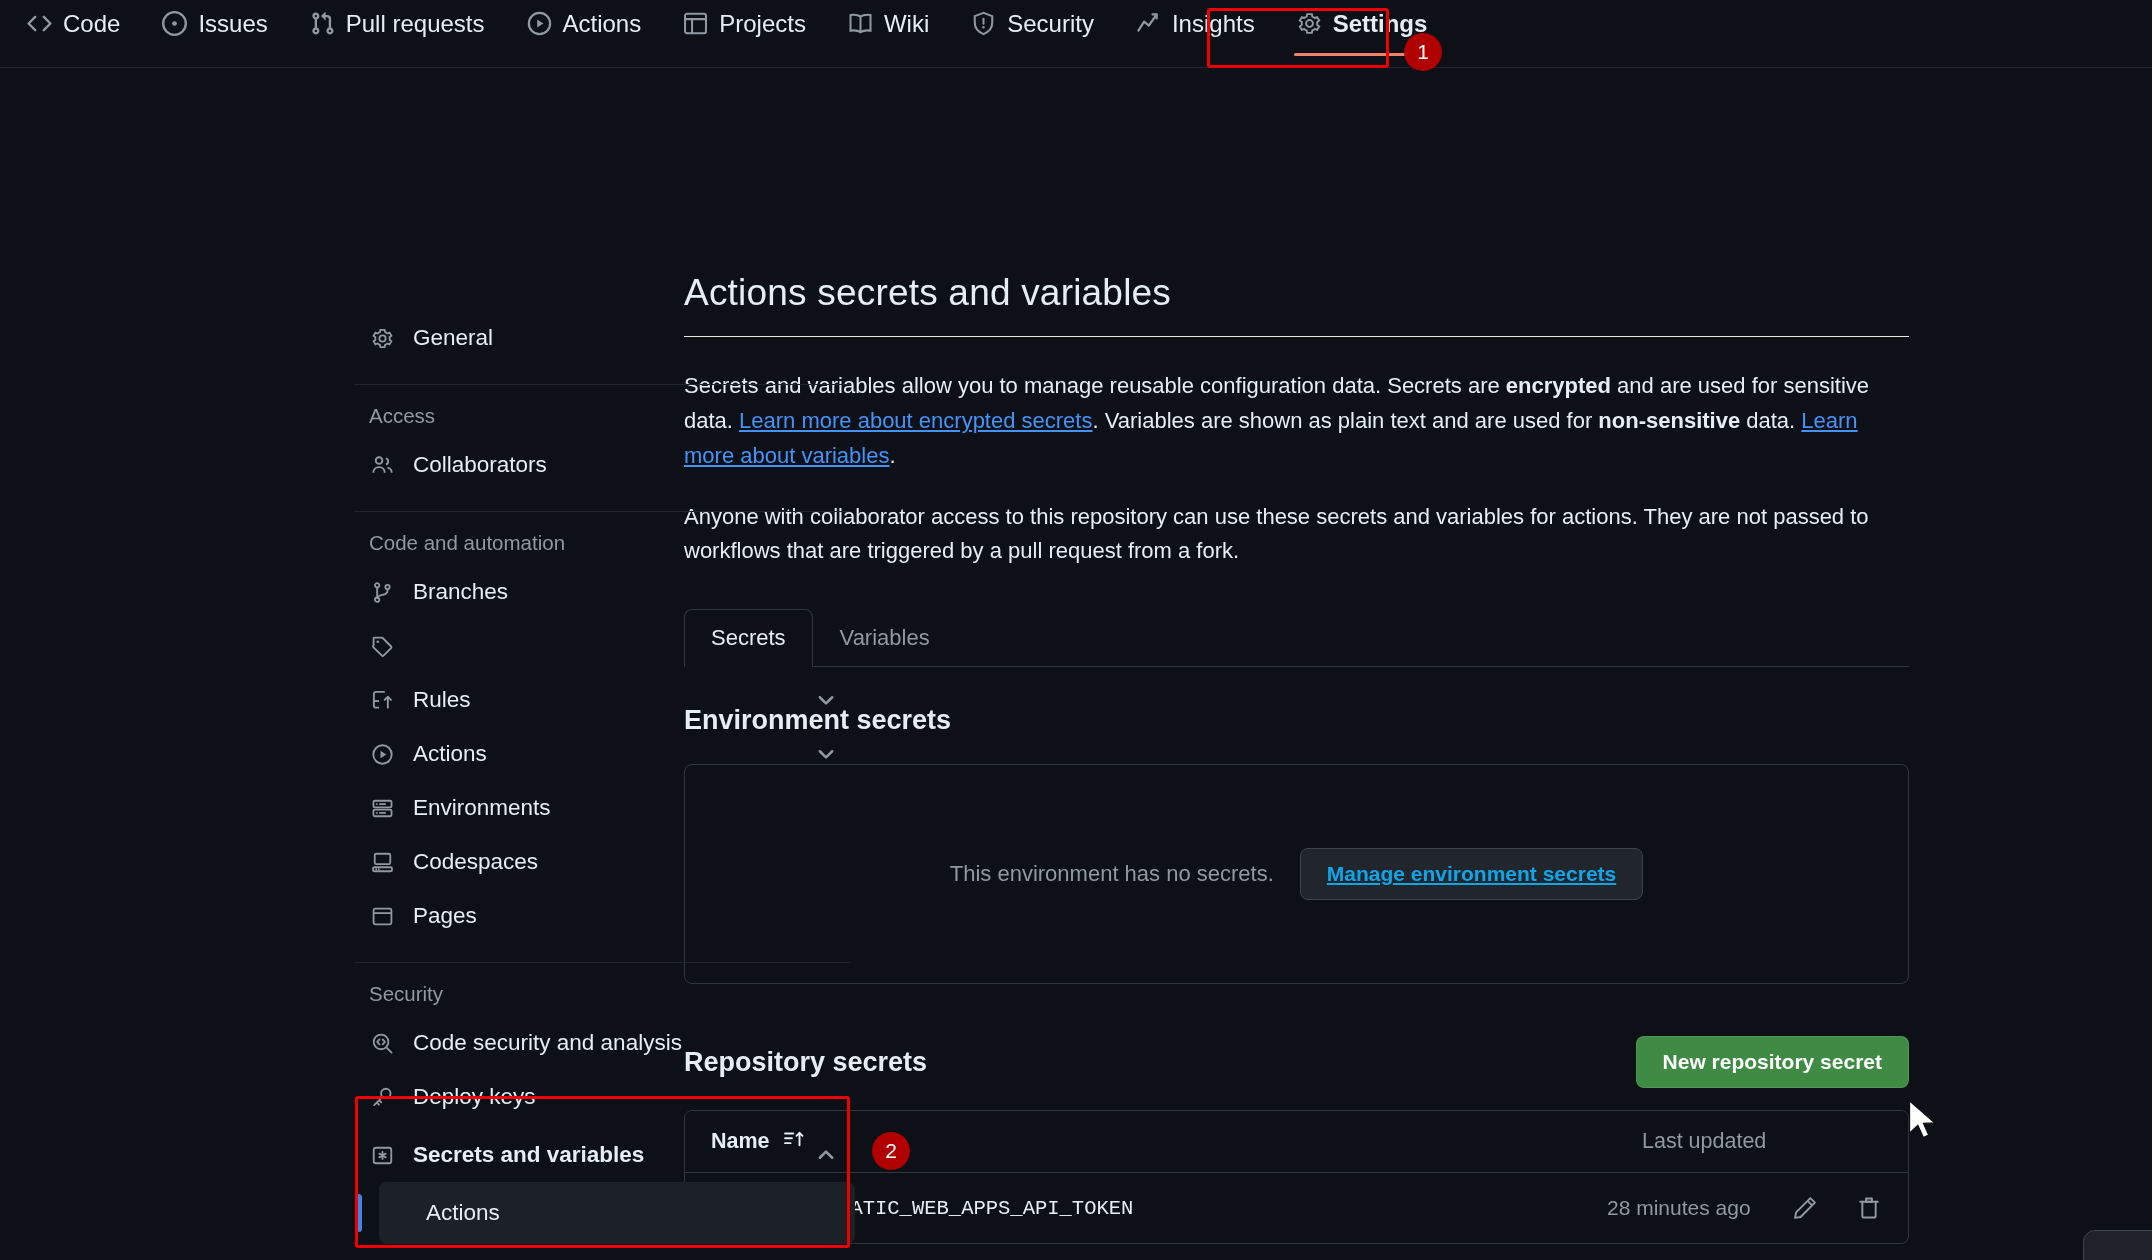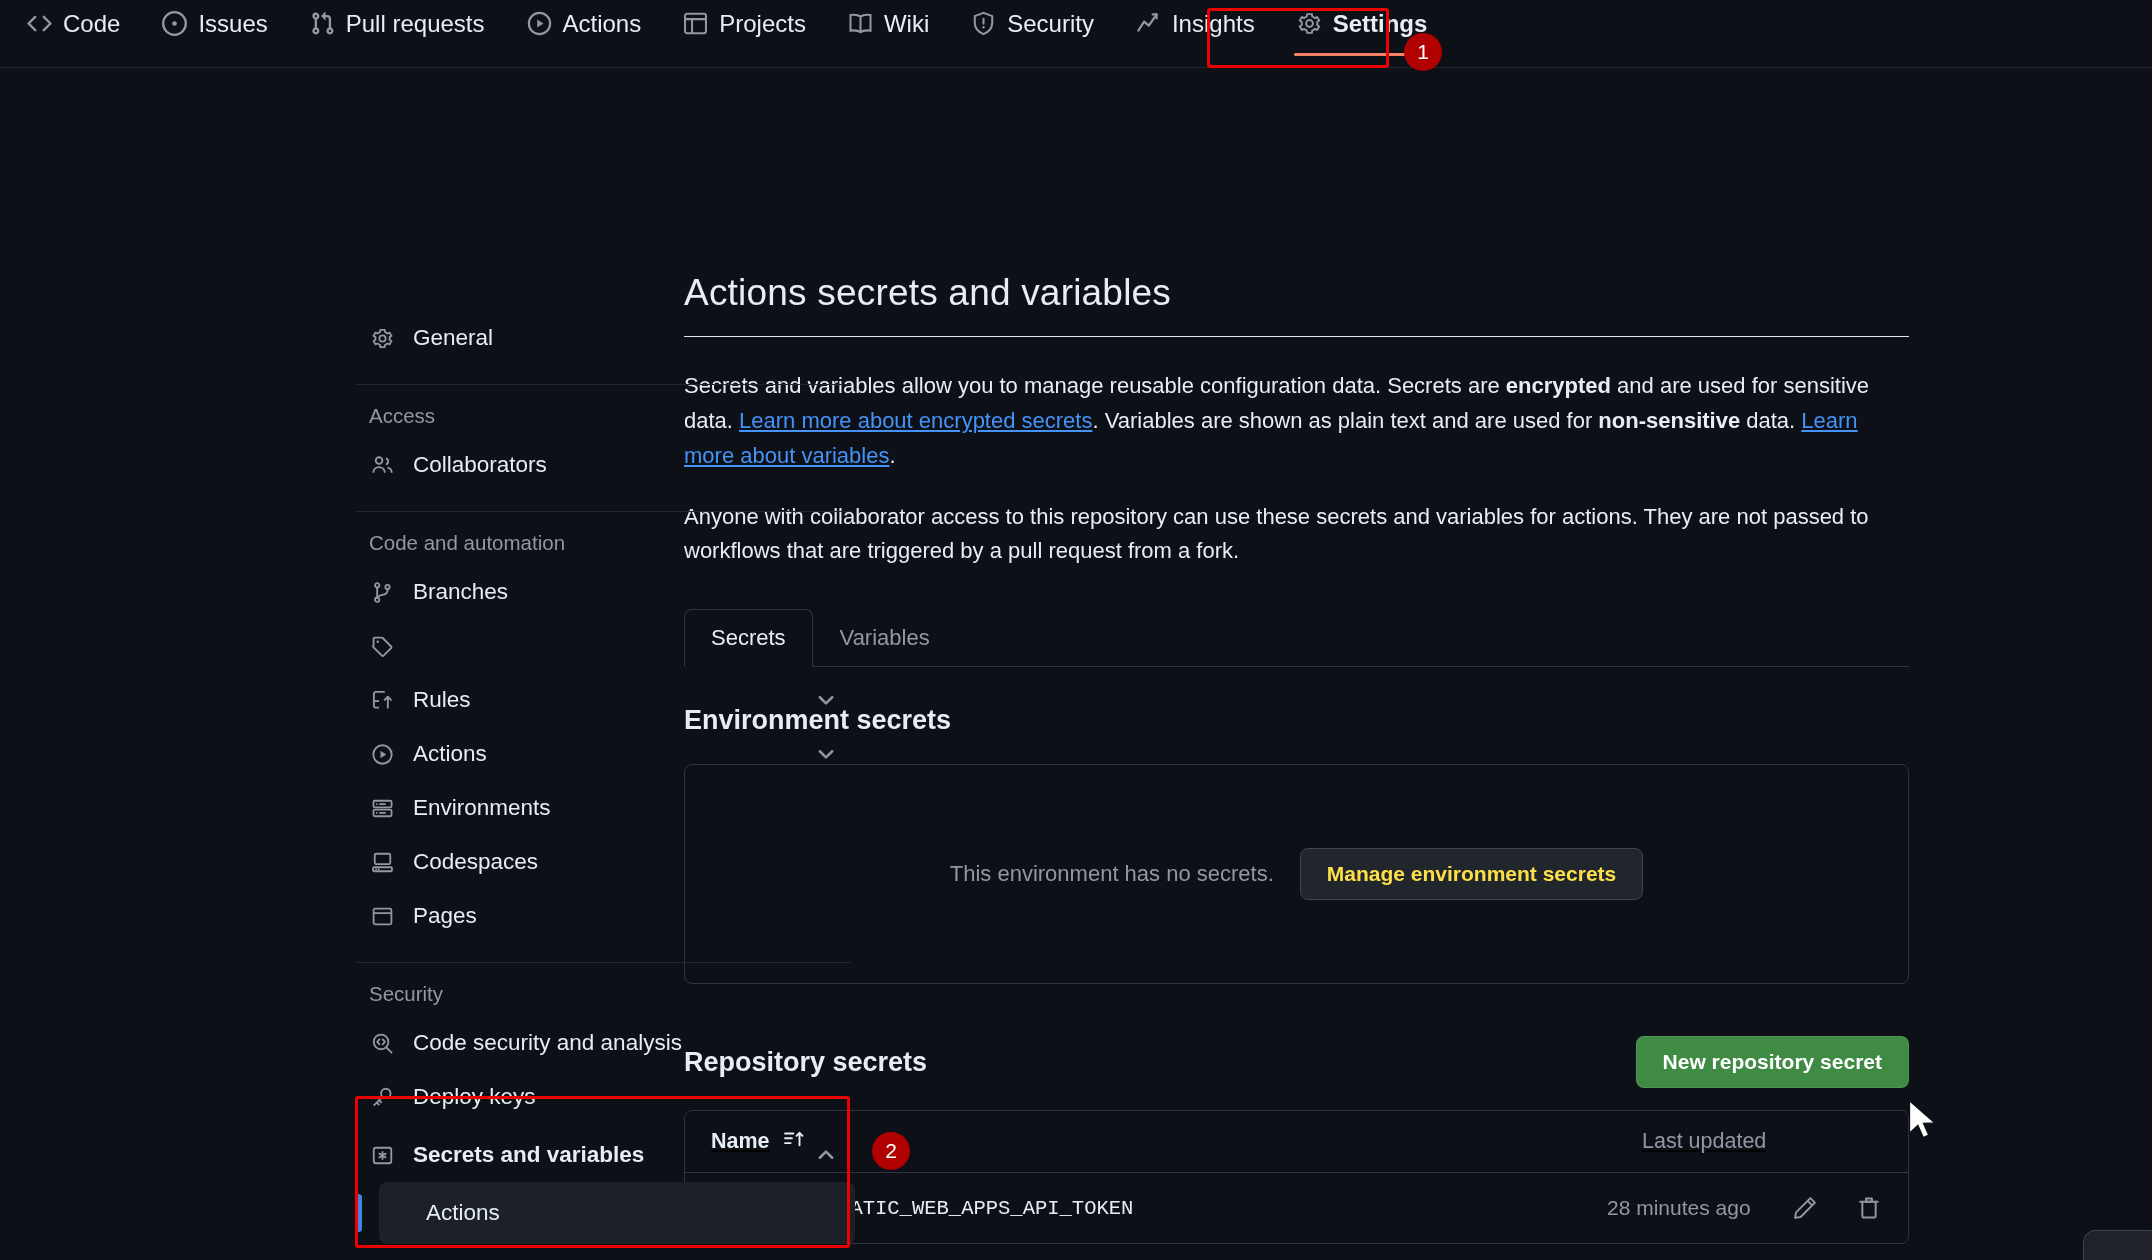"Manage environment secrets" .btn { color: #fde047 -> #0ea5e9; text-decoration: none -> underline }
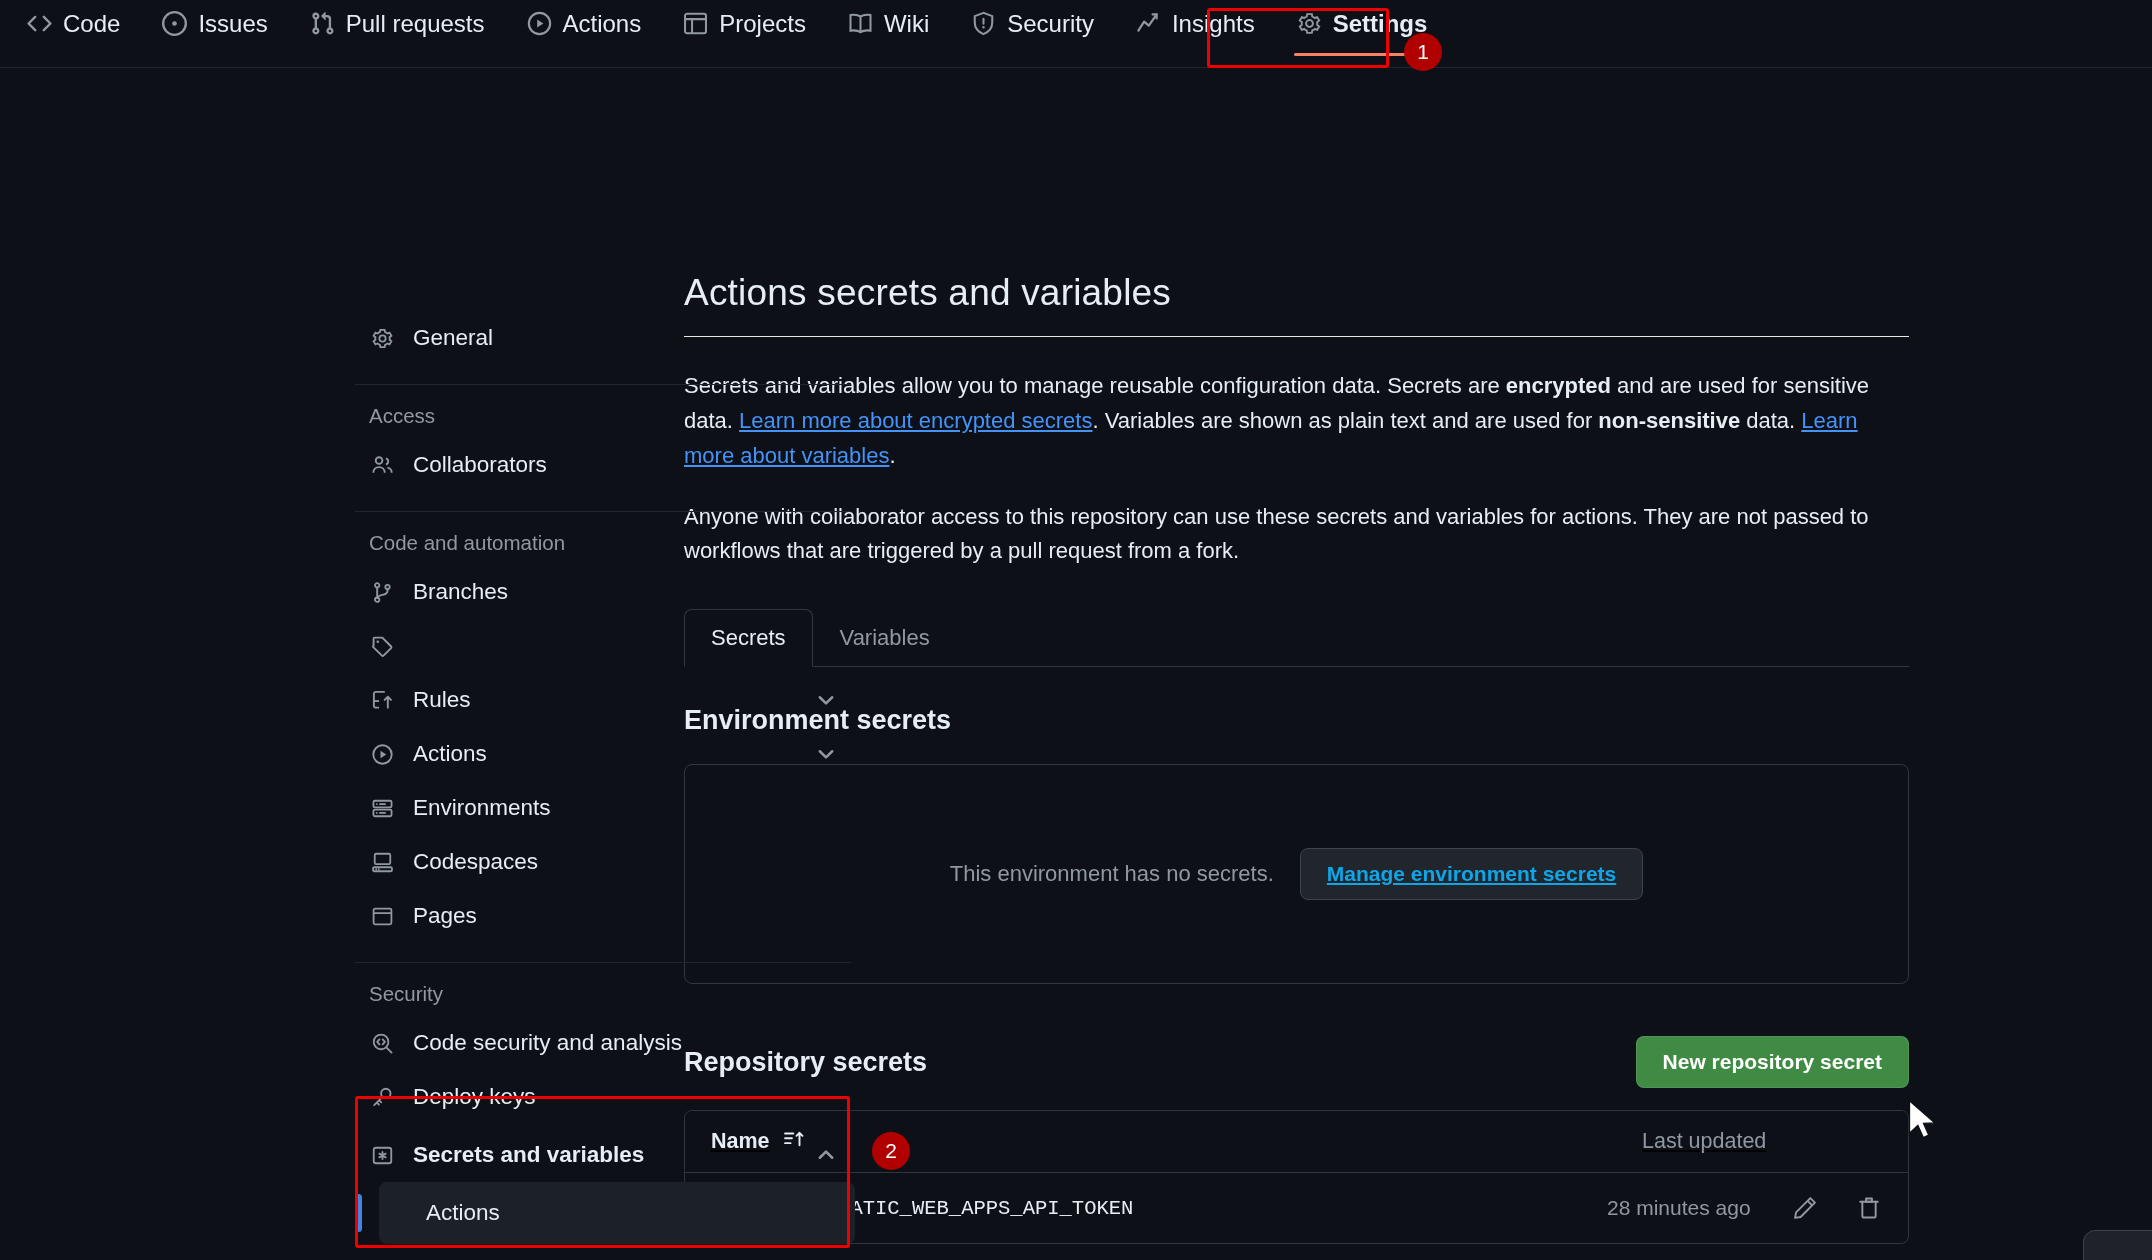"Name" .tbl-head { text-decoration: underline -> none }
